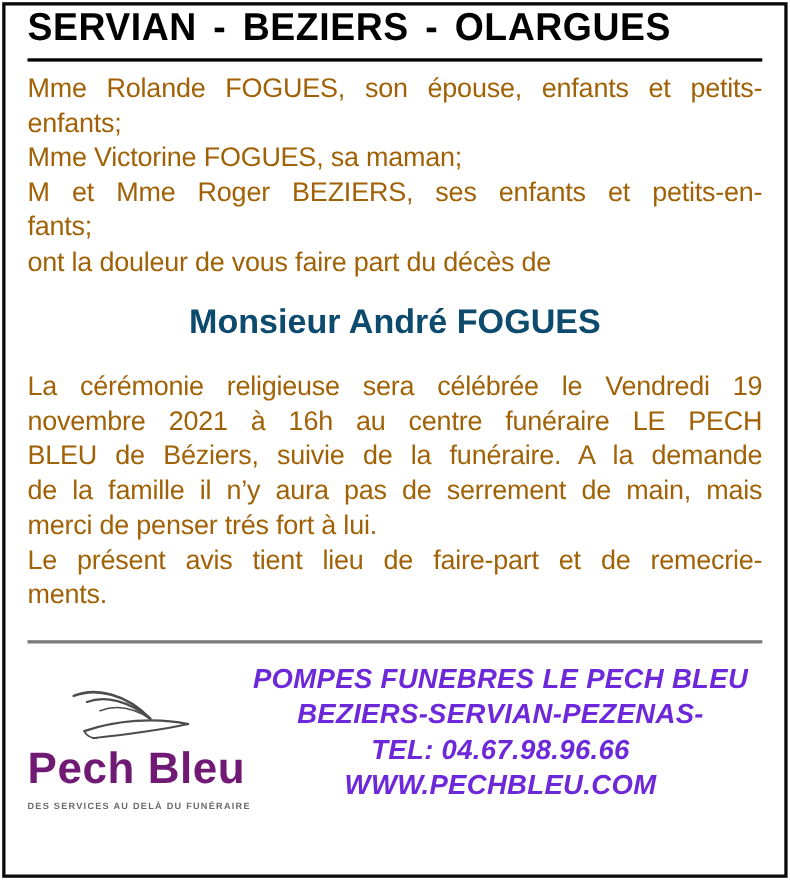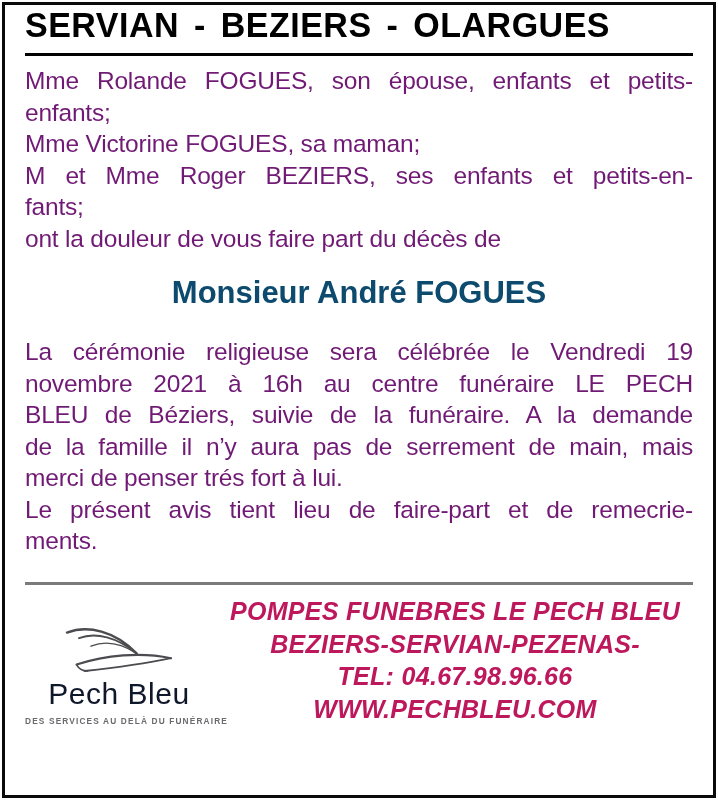"Mme Rolande FOGUES, son épouse," .line { color: #701a75 -> #a16207 }
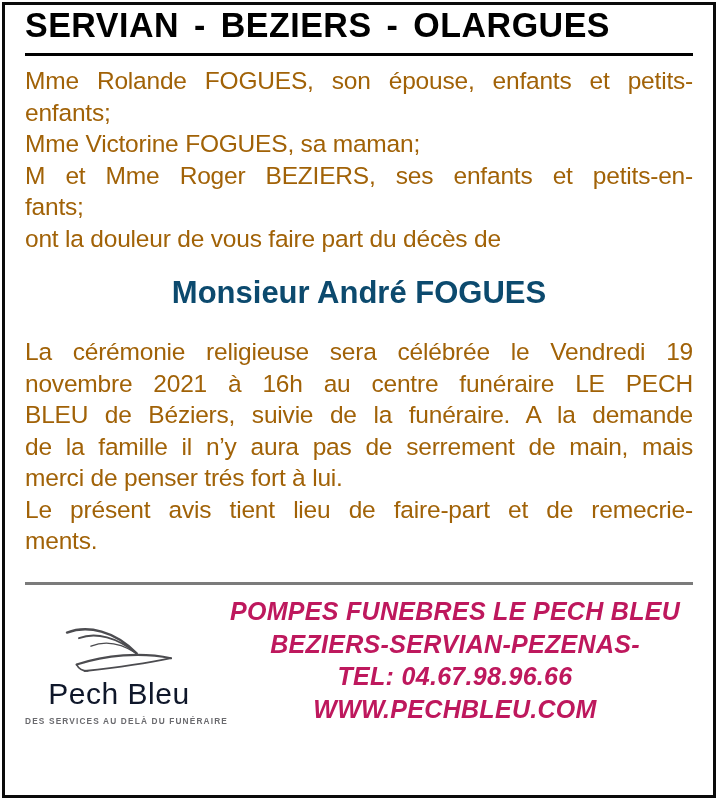"POMPES FUNEBRES LE PECH BLEU" .footer-line { color: #be185d -> #6d28d9 }
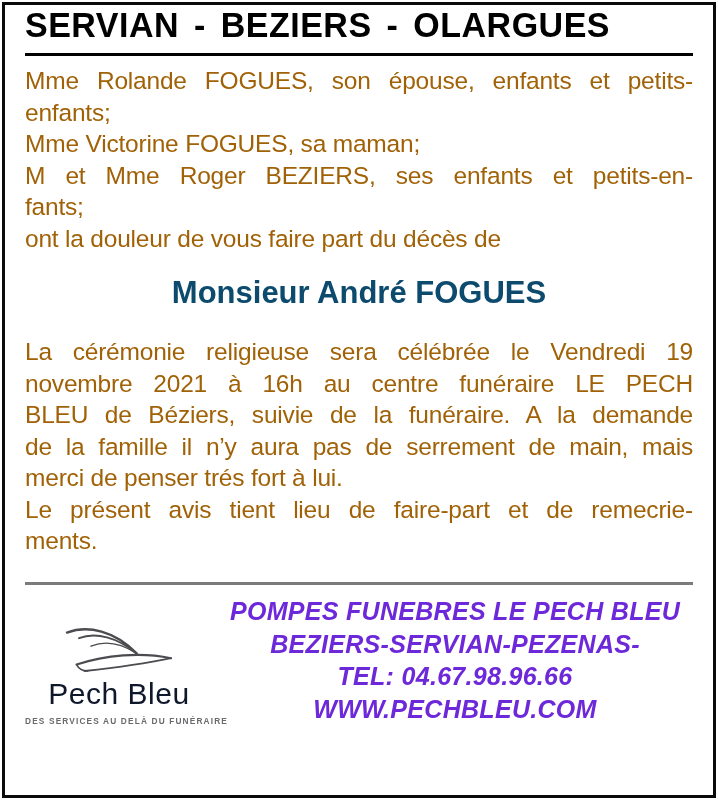"Pech Bleu" .logo-wordmark { color: #0f172a -> #701a75; font-size: 30px -> 40px; font-weight: 400 -> 700 }
